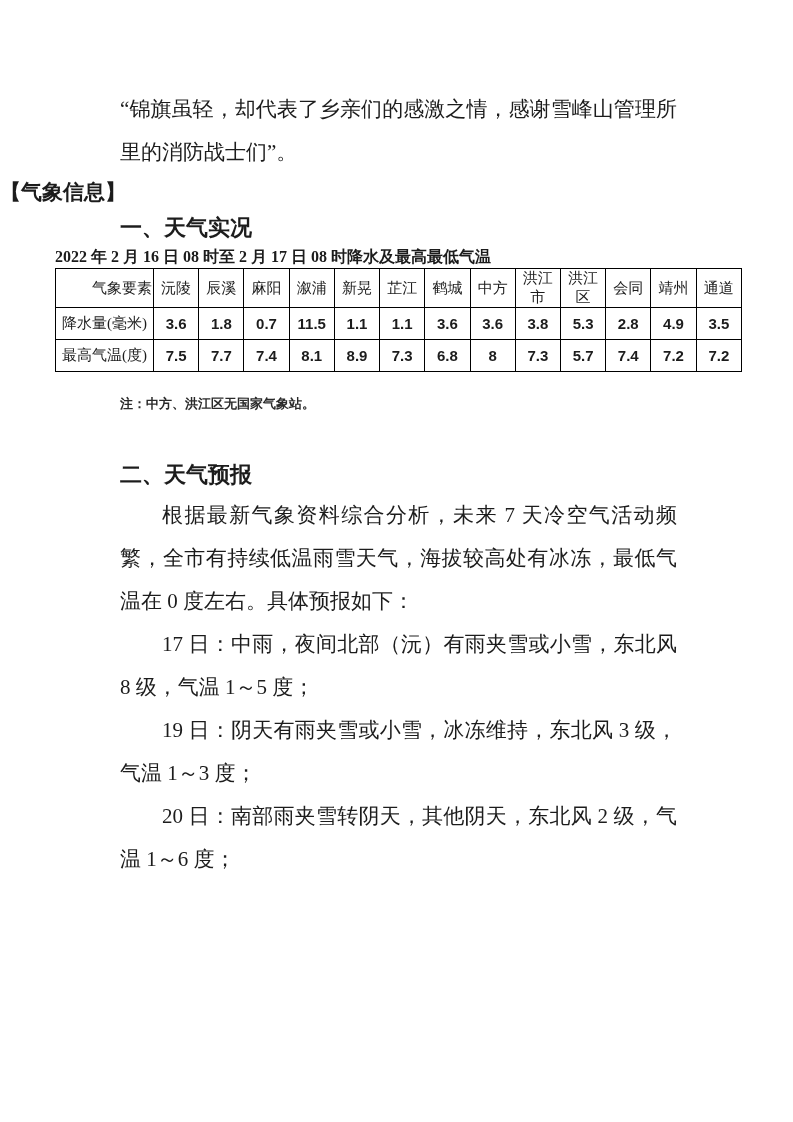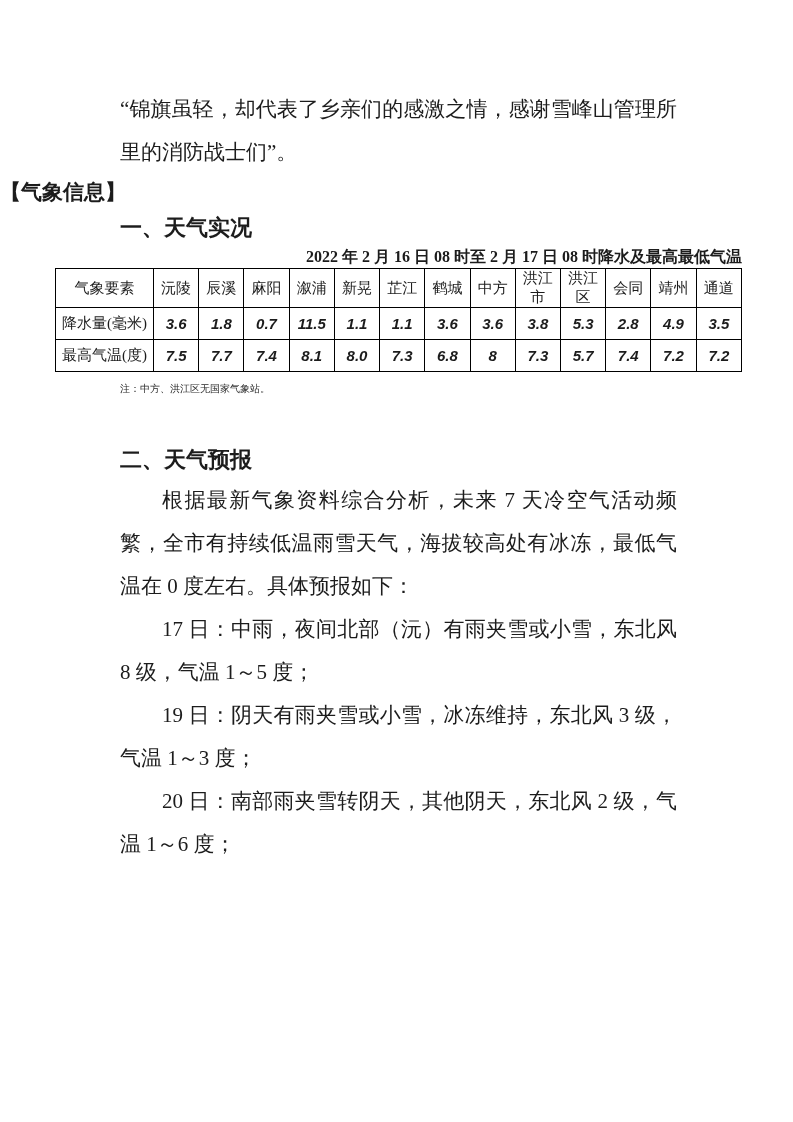"2022 年 2 月 16" .table-title { text-align: right -> left }
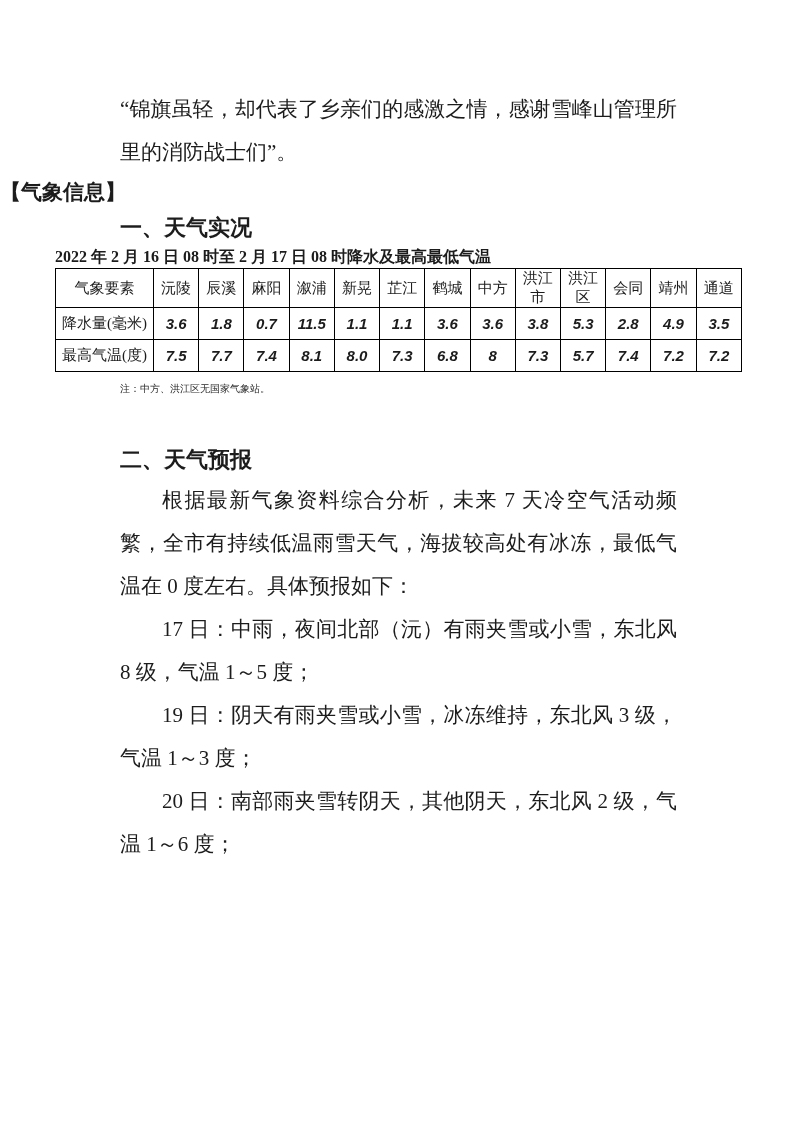"气象要素" table.weather th:first-child, table.weather td:first-child { text-align: none -> right }
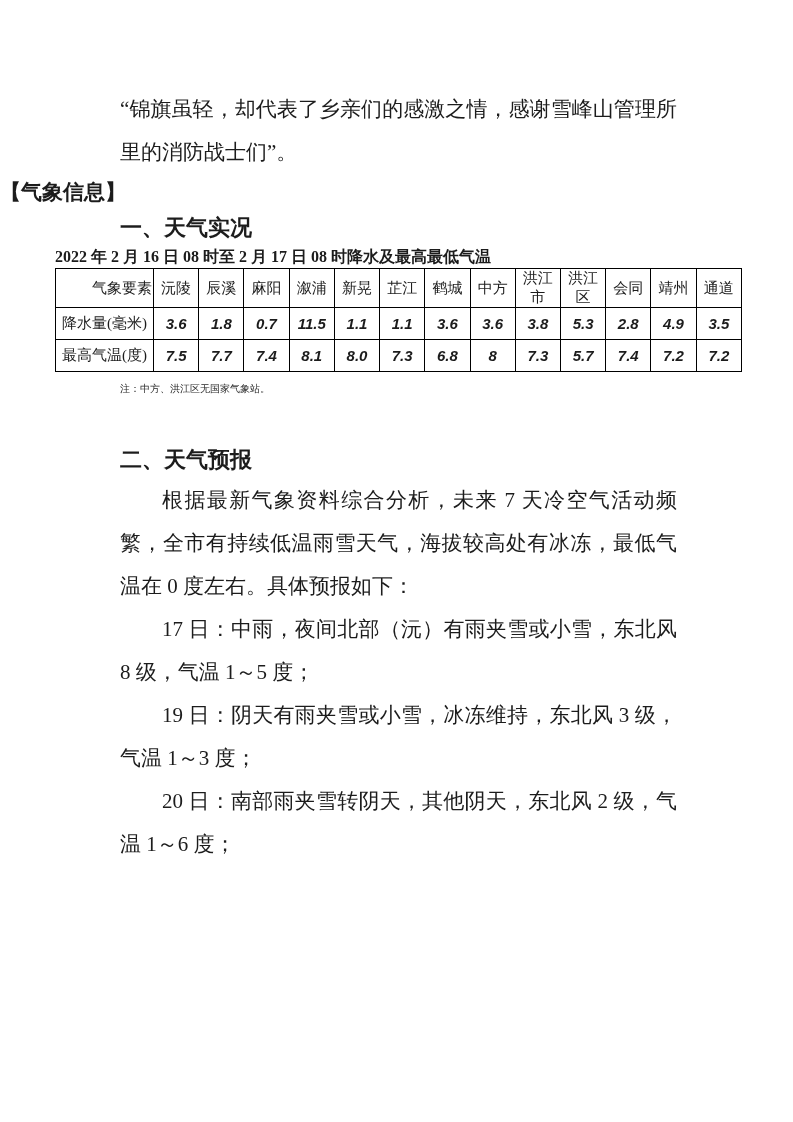"3.6" table.weather td.num { font-style: italic -> none }
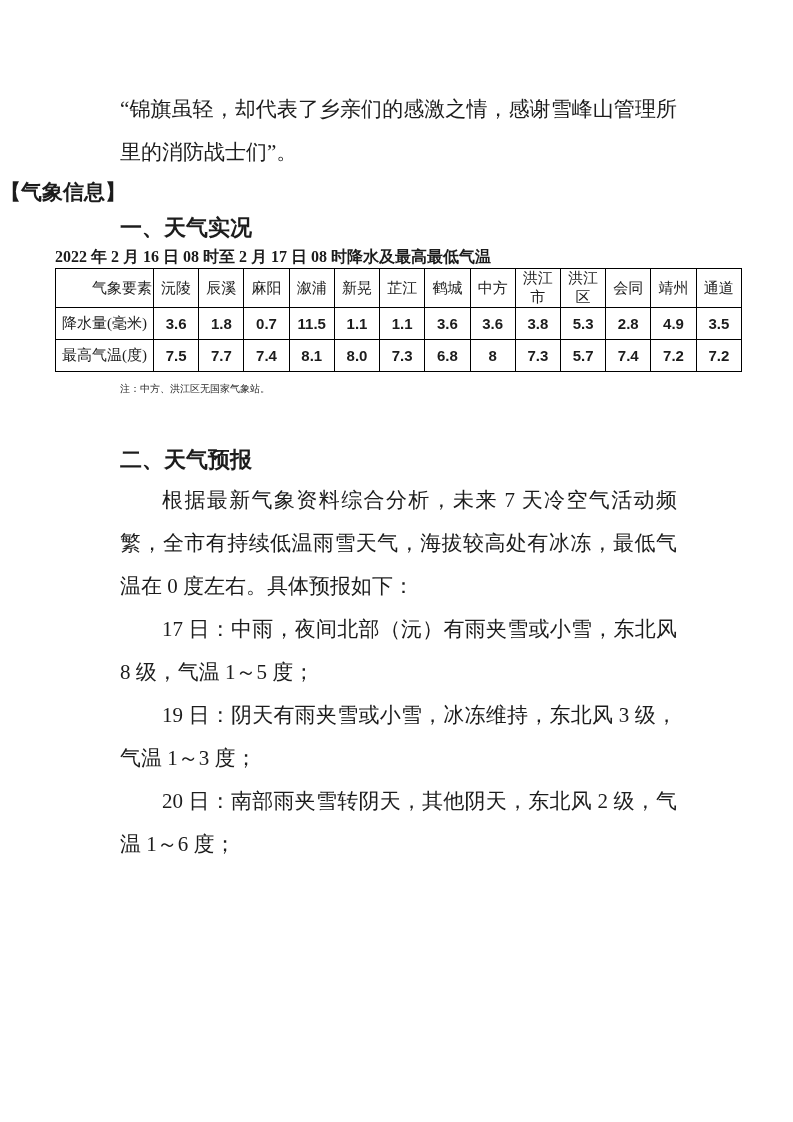"8.0" td.num { text: 8.0 -> 8.9 }
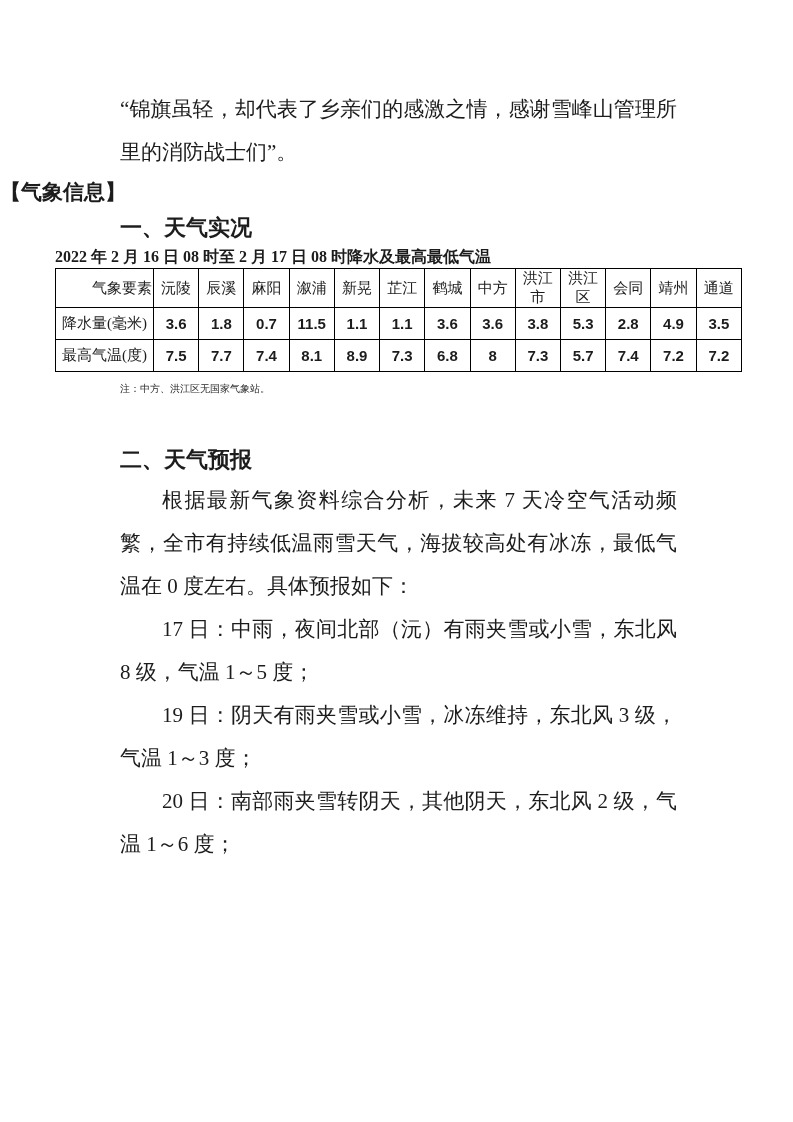"注：中方、洪江区无国家气象站。" .note { font-size: 10px -> 13px; font-weight: none -> bold; margin-top: 7px -> 22px }
